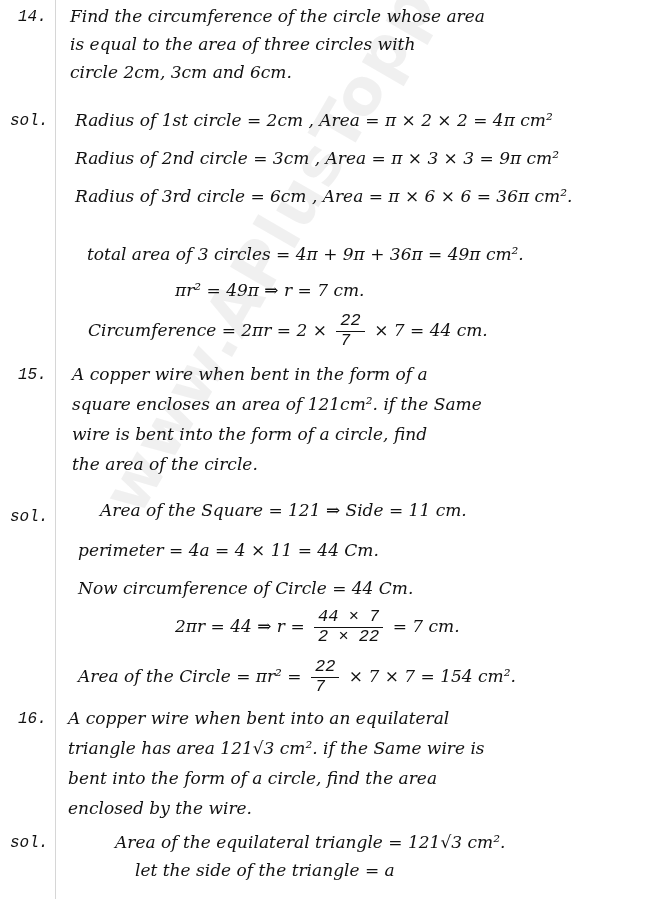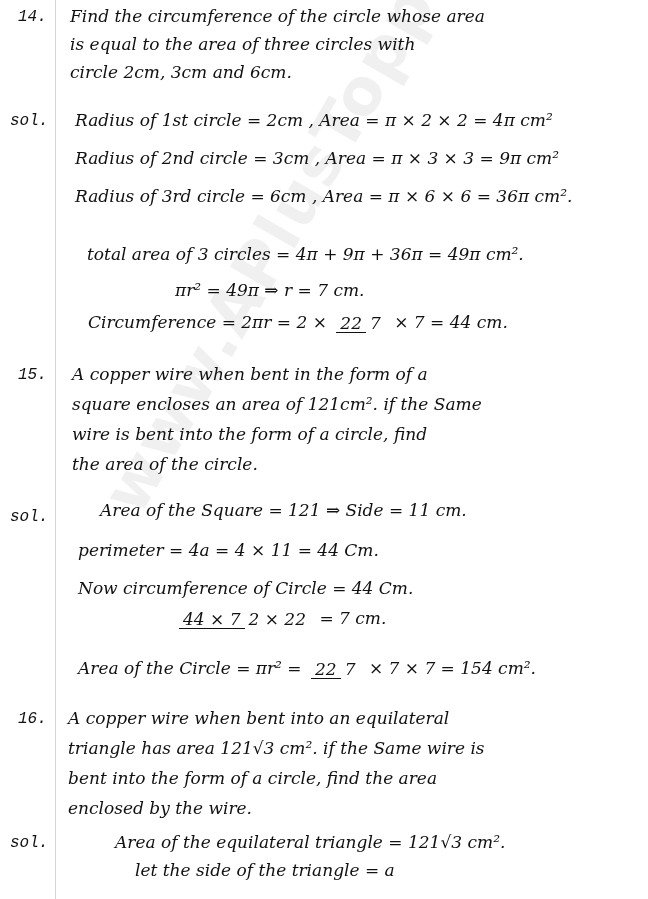"22" .frac { align-items: center -> flex-start; flex-direction: none -> column; font-family: none -> Liberation Mono, monospace }
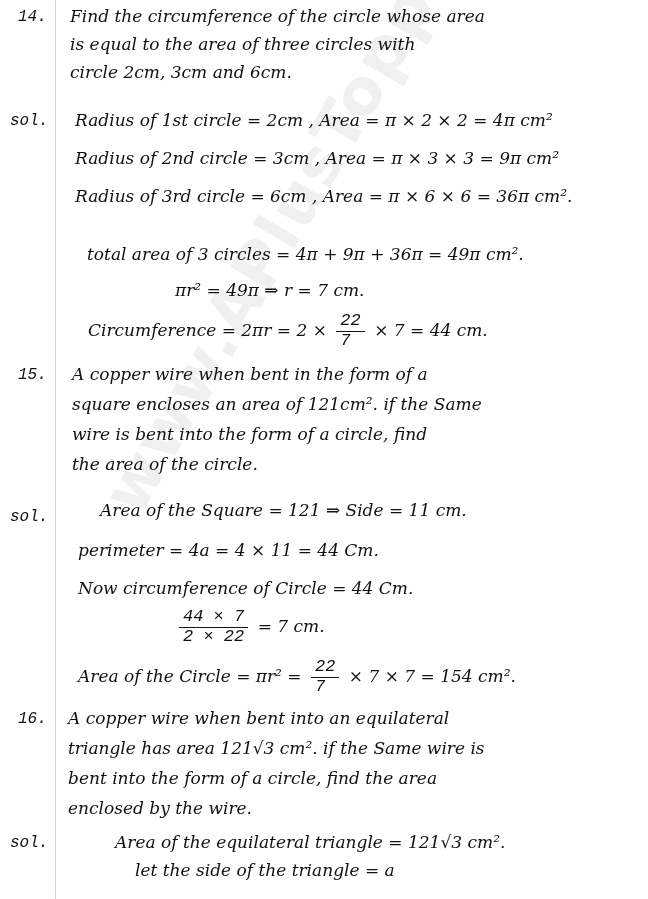"2πr = 44 ⇒ r" span { html: none -> <span>2πr = 44 ⇒ r =</span> }
